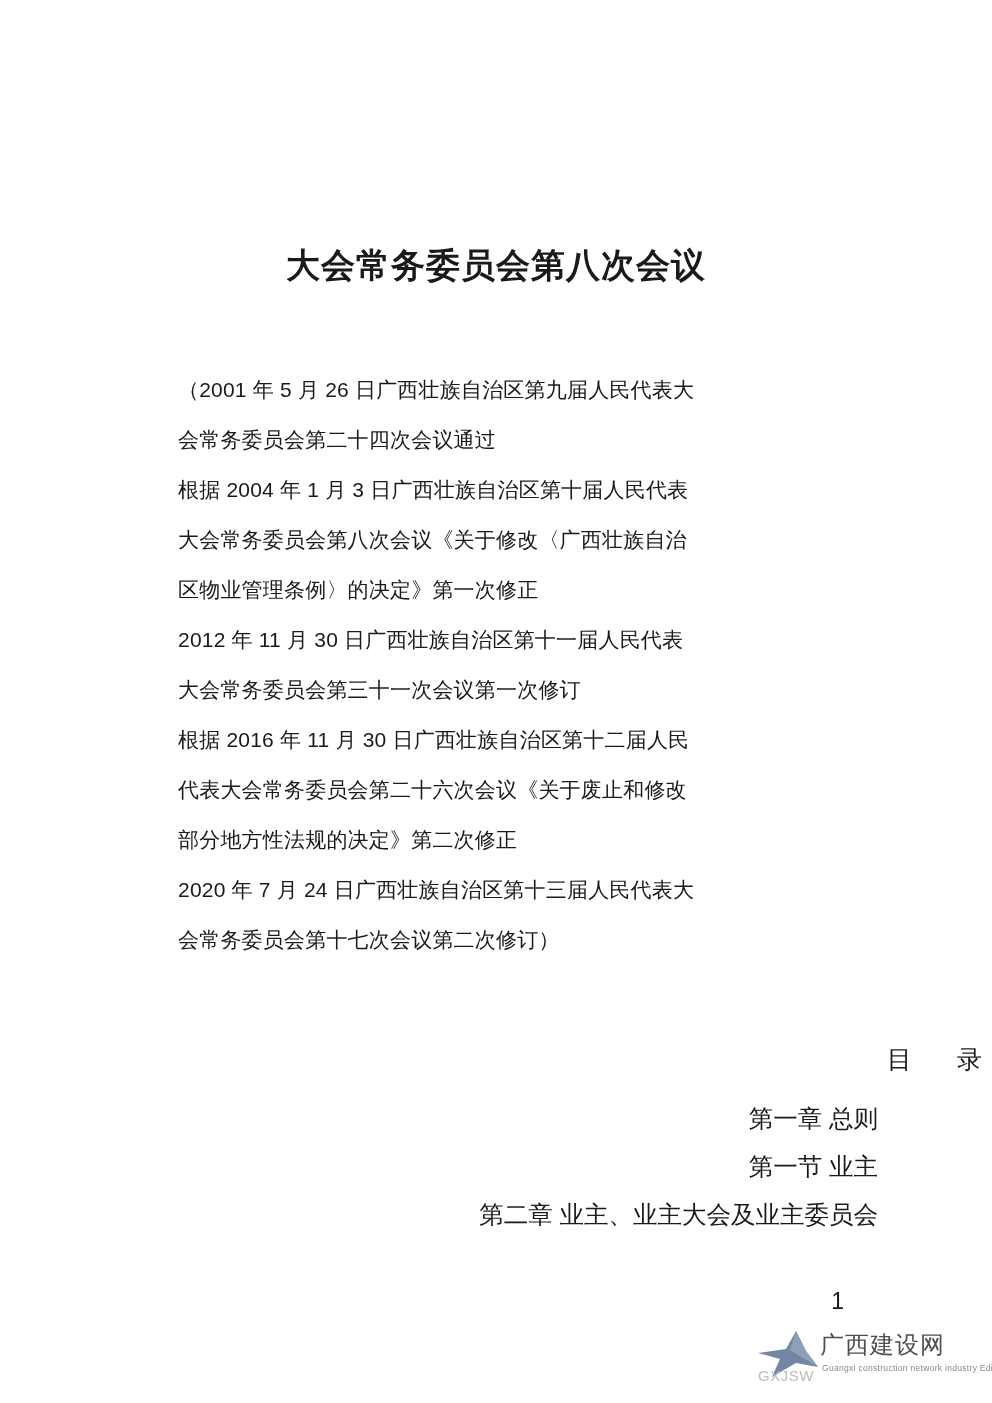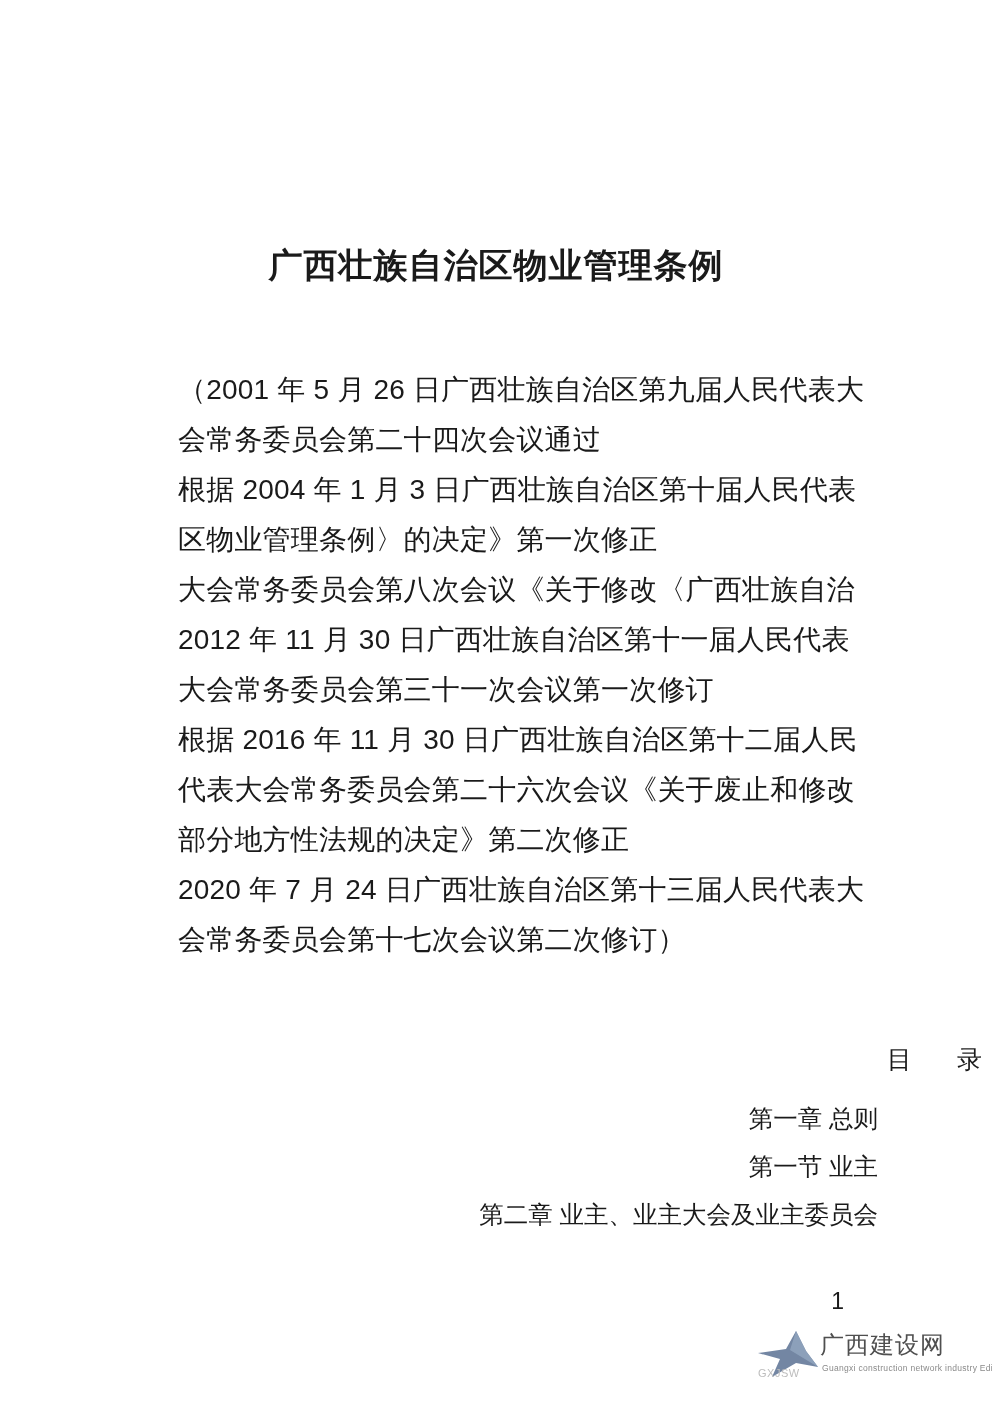"广西壮族自治区物业管理条例" div.doc-title { text: 广西壮族自治区物业管理条例 -> 大会常务委员会第八次会议 }
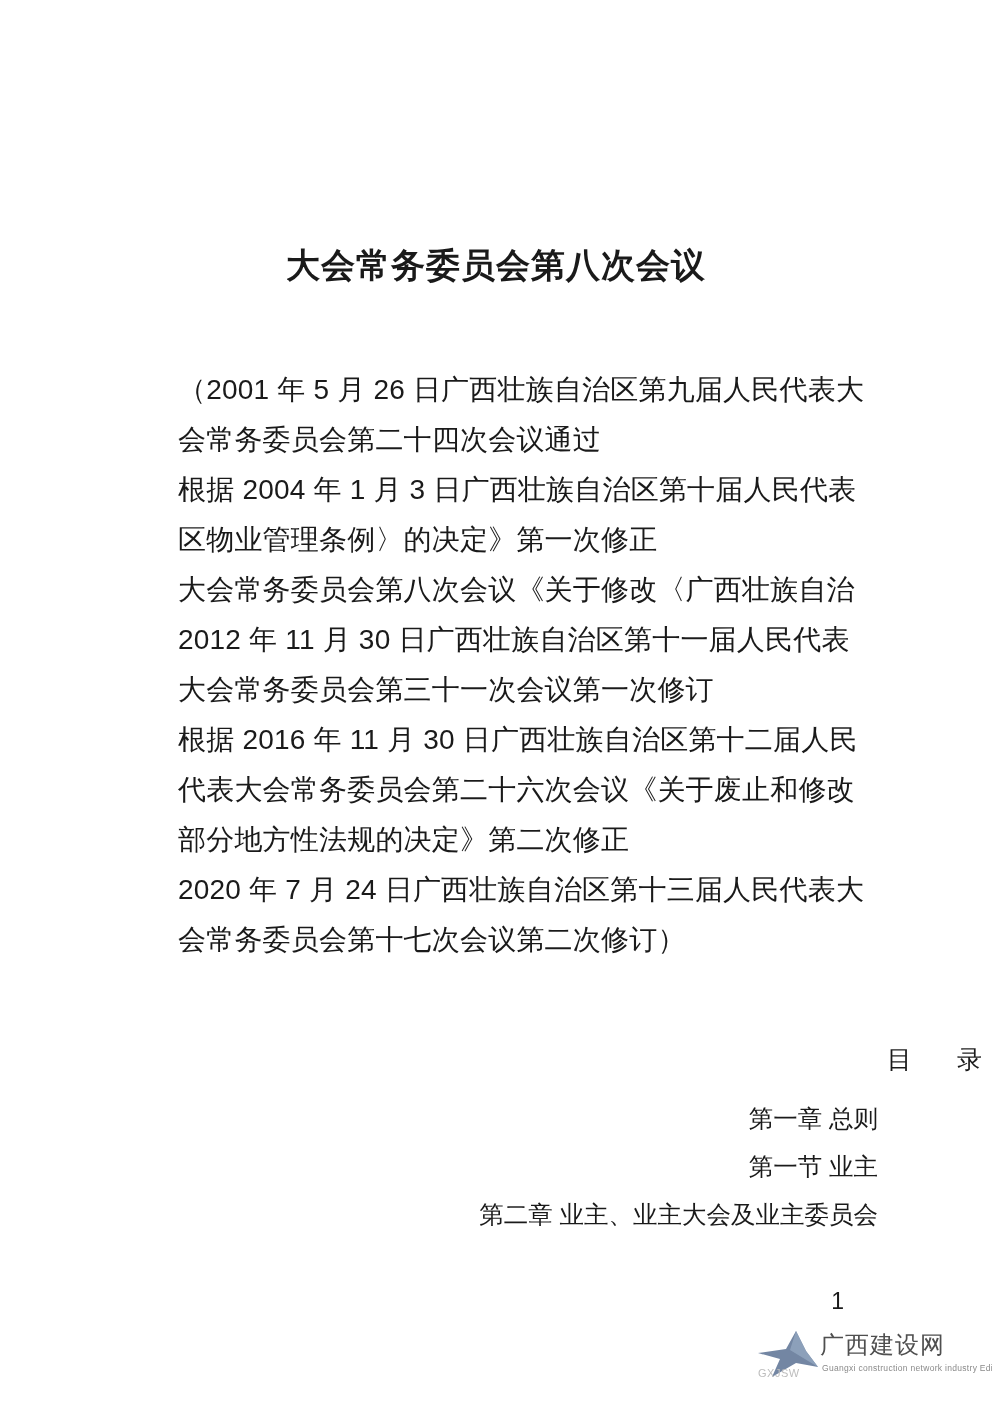"（2001 年 5 月 26" .preamble { font-size: 28px -> 21px }
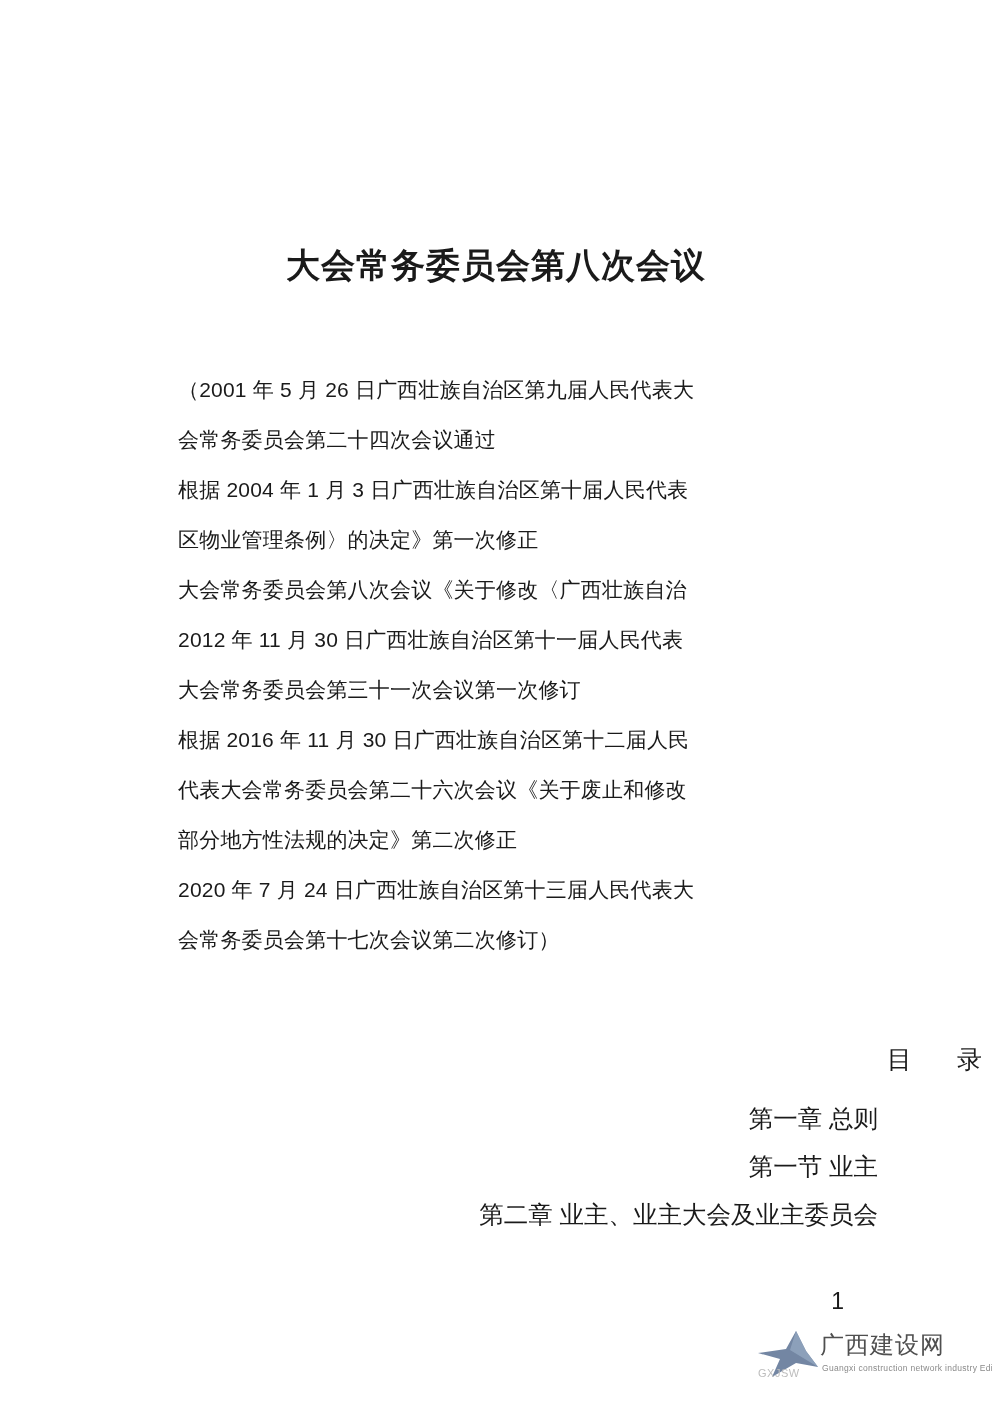"区物业管理条例〉的决定》第一次修正" div.line { order: before "大会常务委员会第八次会议《关于修改〈广西壮族自治" -> after "大会常务委员会第八次会议《关于修改〈广西壮族自治" }
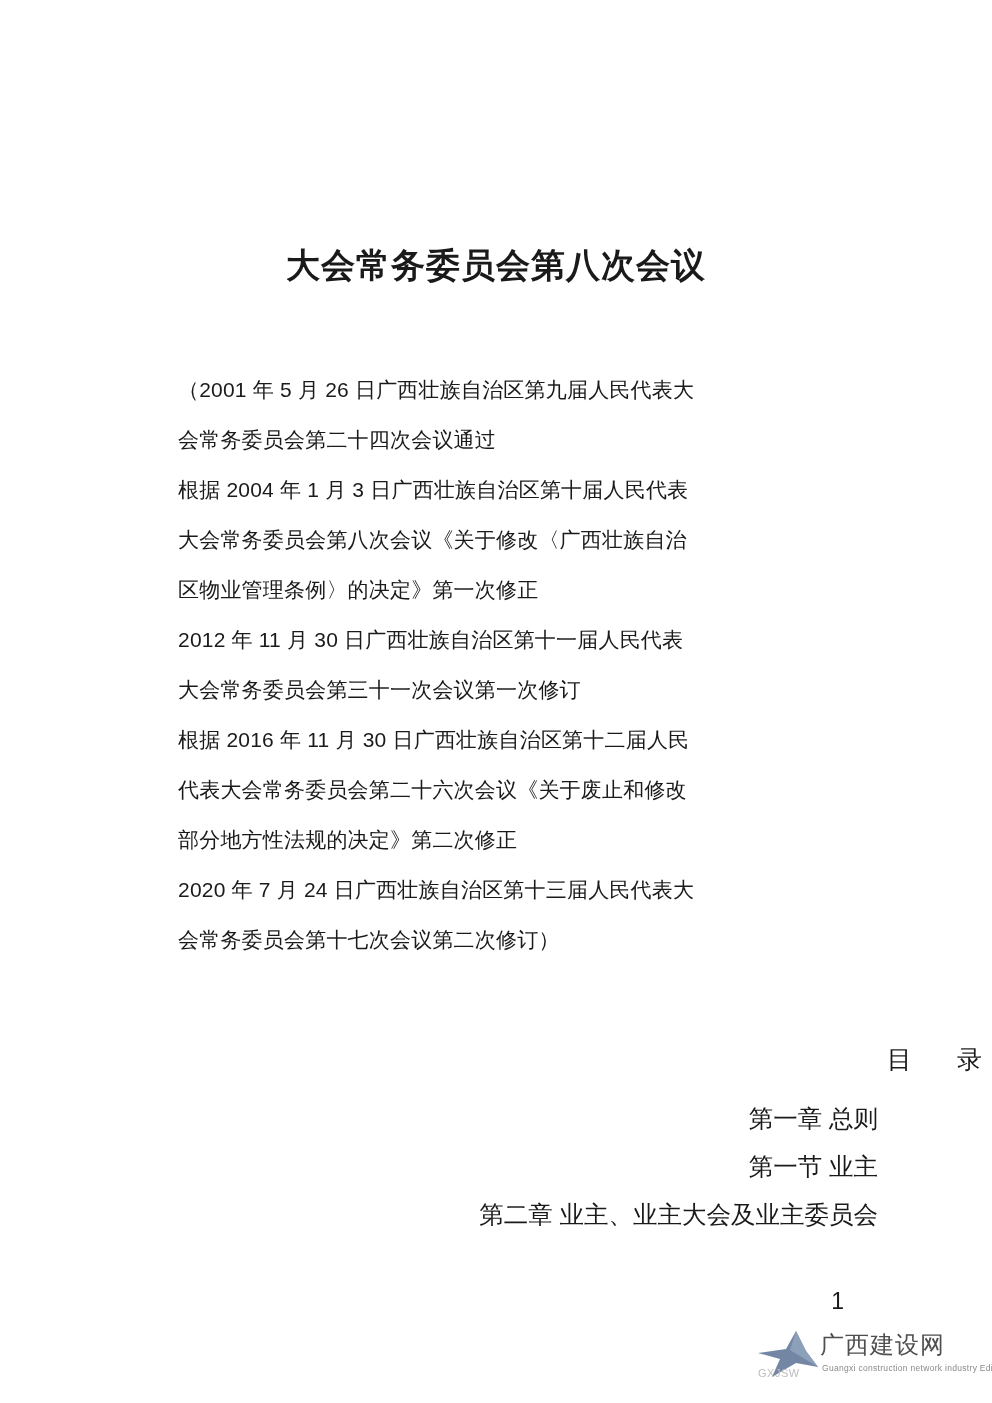"GXJSW" .logo .sub-mark { font-size: 11px -> 15px }
